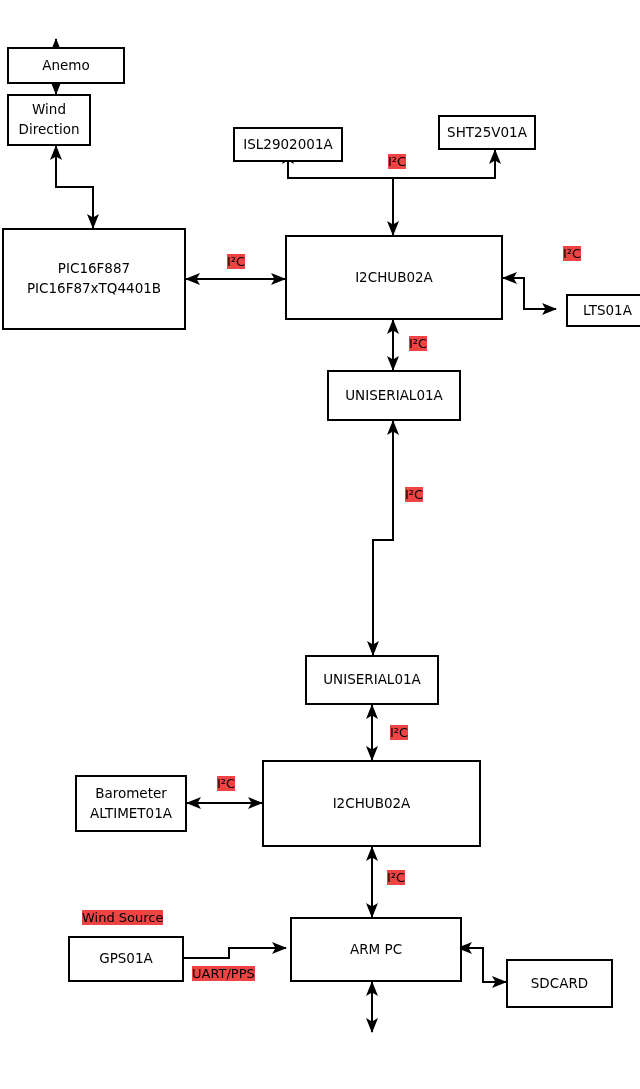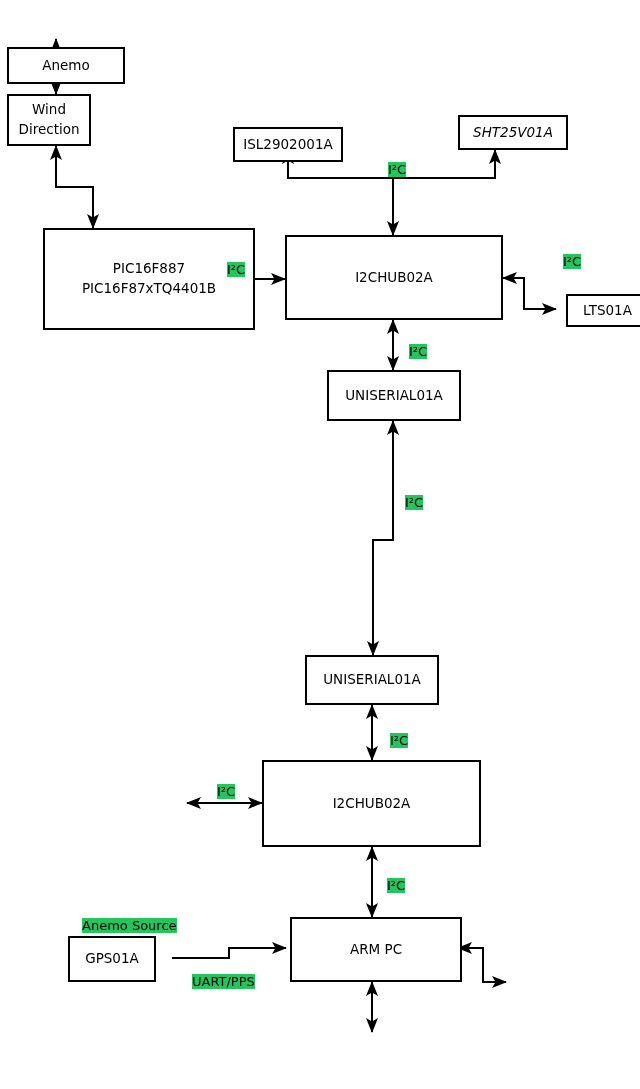"SHT25V01A" .n-sht { font-style: italic -> none; left: 458px -> 438px; width: 110px -> 98px }
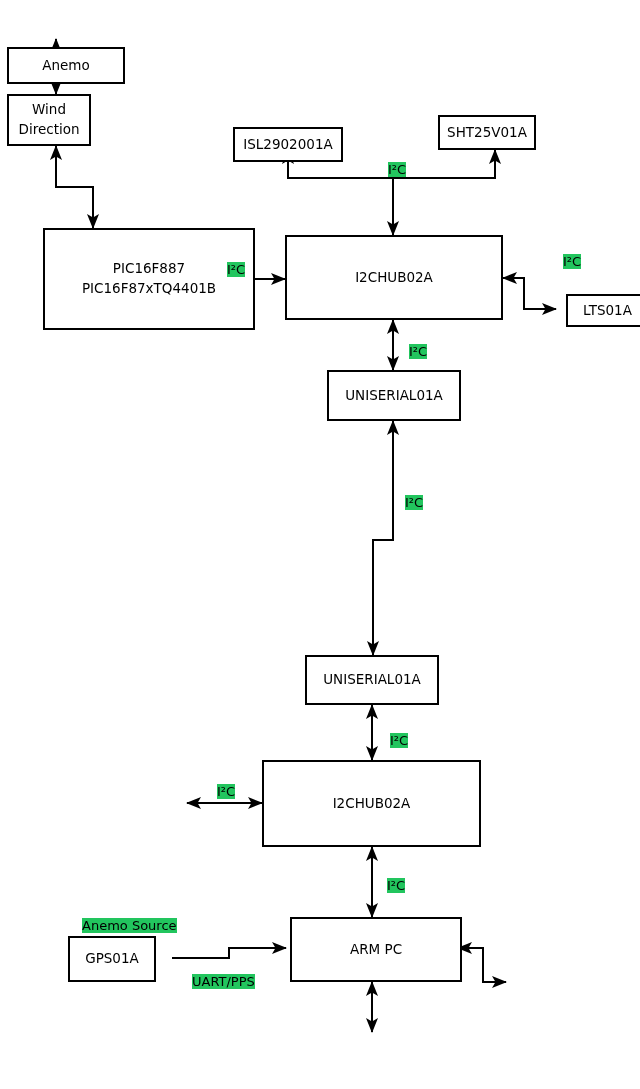"I²C" .edge-label { background: #22c55e -> #ef4444; margin-top: 8px -> none }
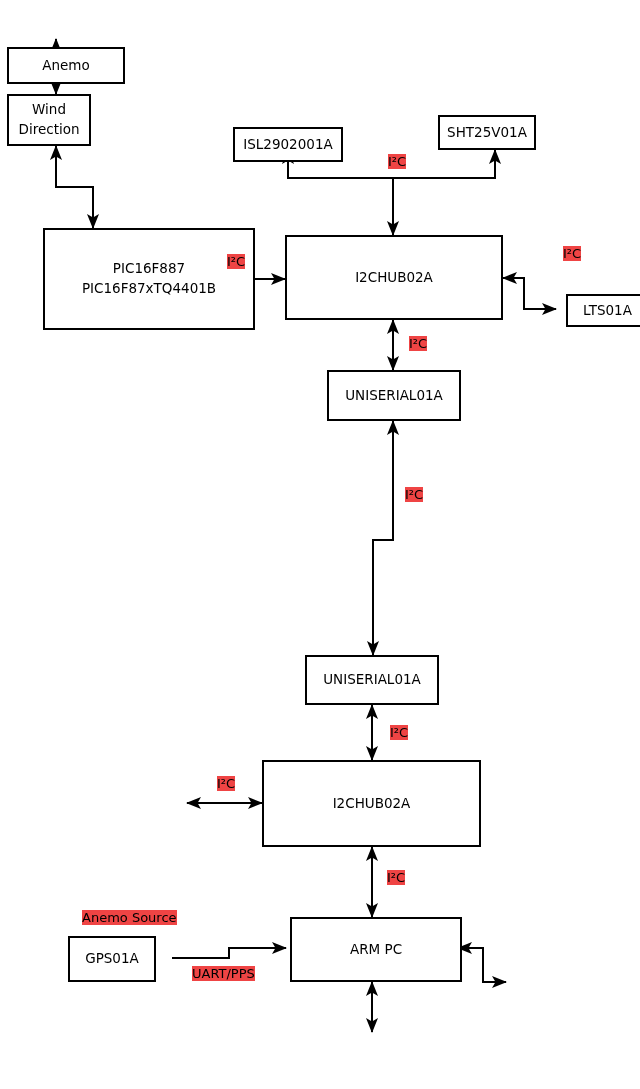"PIC16F887" .n-pic { margin-left: 41px -> none; width: 212px -> 184px }
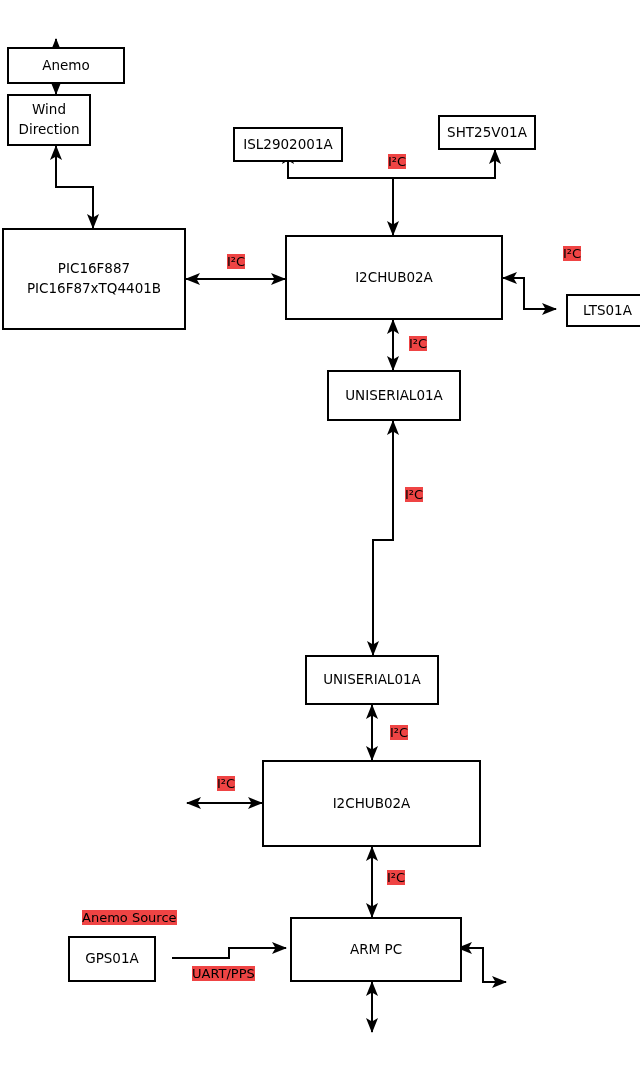"Barometer" div.node { html: none -> <div>Barometer ALTIMET01A</div> }
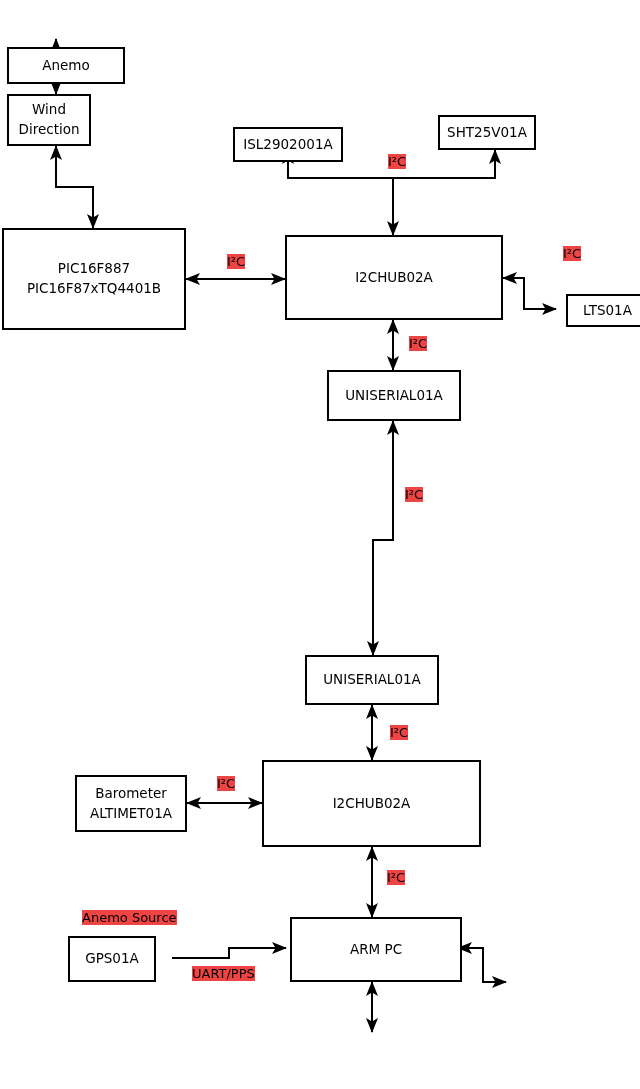"Anemo Source" span.edge-label { text: Anemo -> Wind }
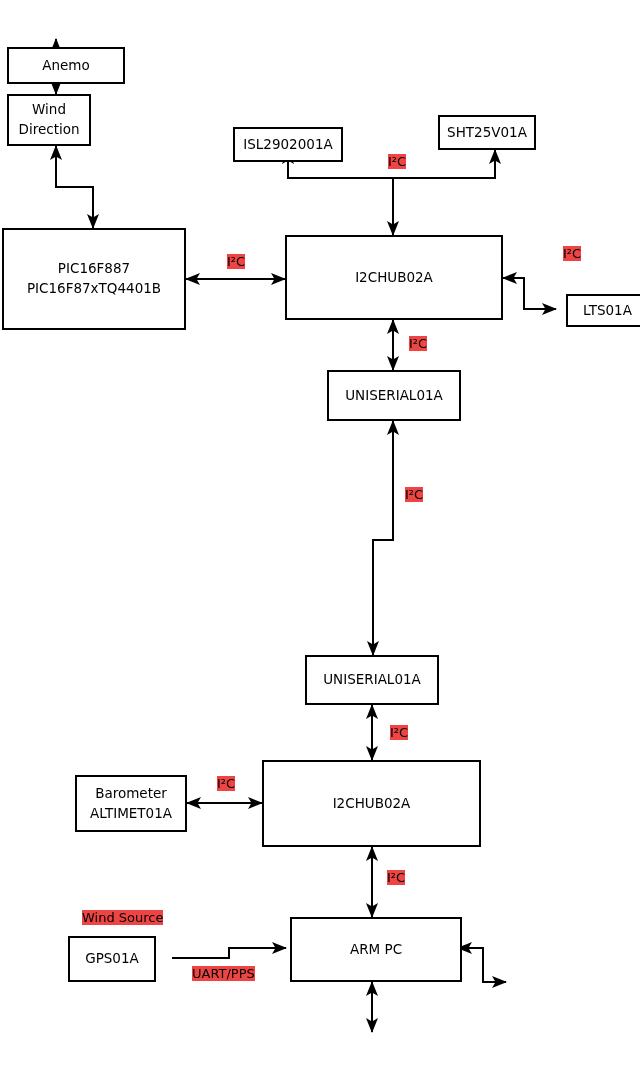"GPS01A" .n-gps { width: 88px -> 116px }
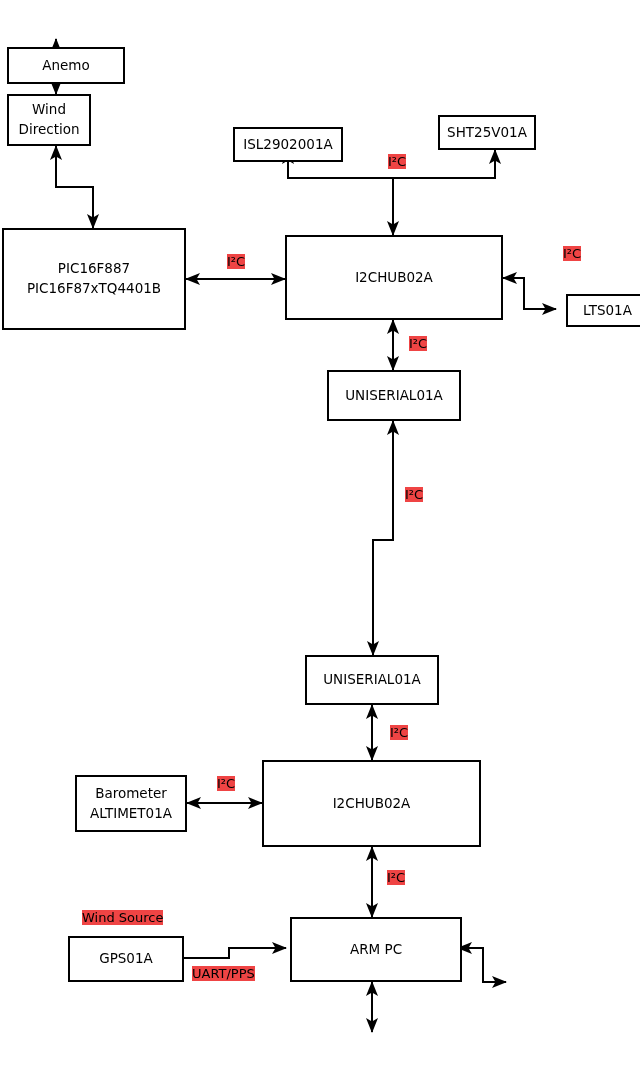"SDCARD" div.node { html: none -> <div>SDCARD</div> }
